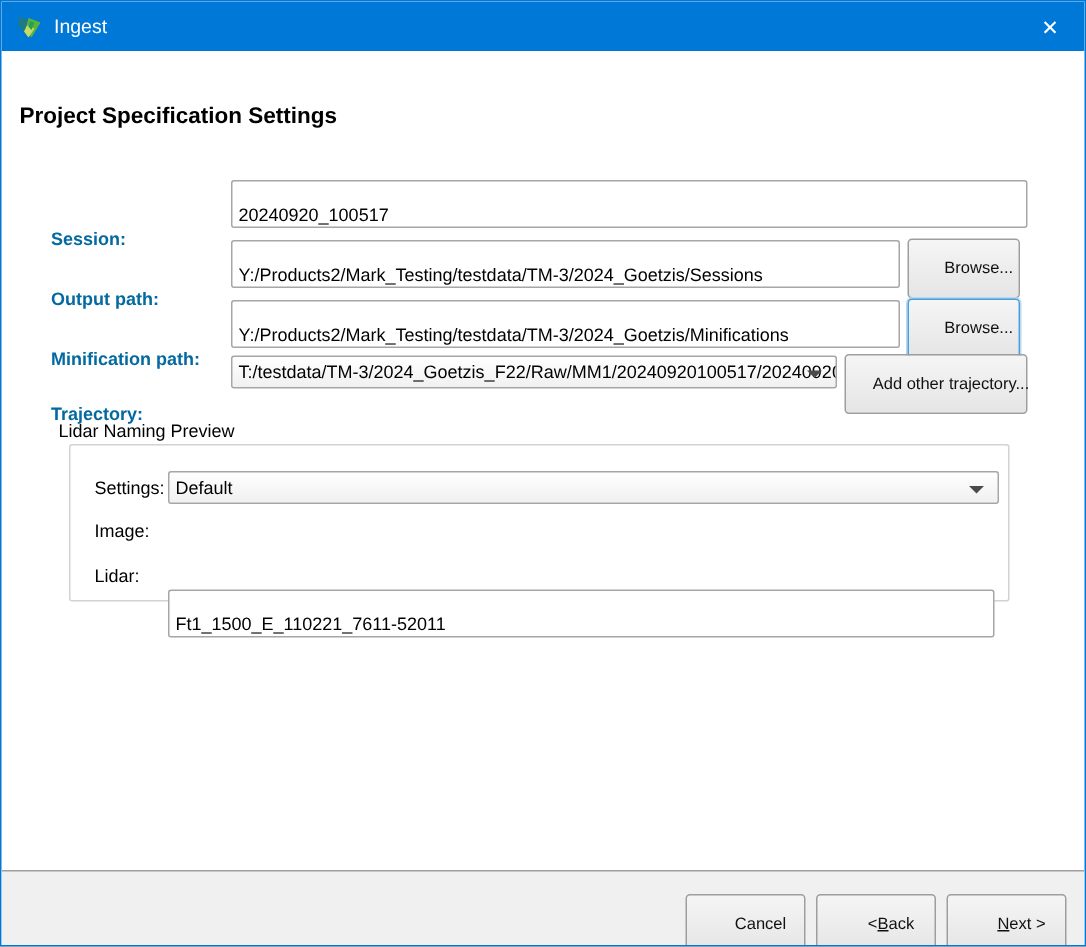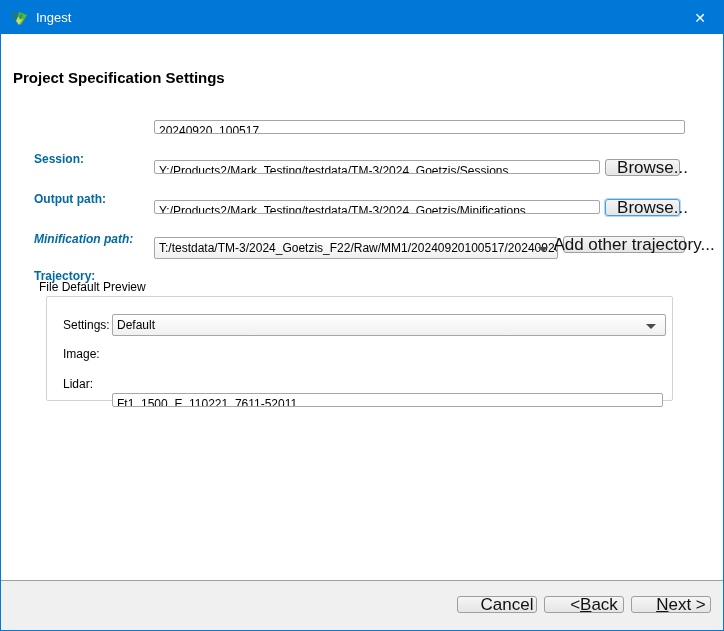"20240920_100517" .tfield { height: 14px -> 32px; padding: 0 4px -> 12px 4px }
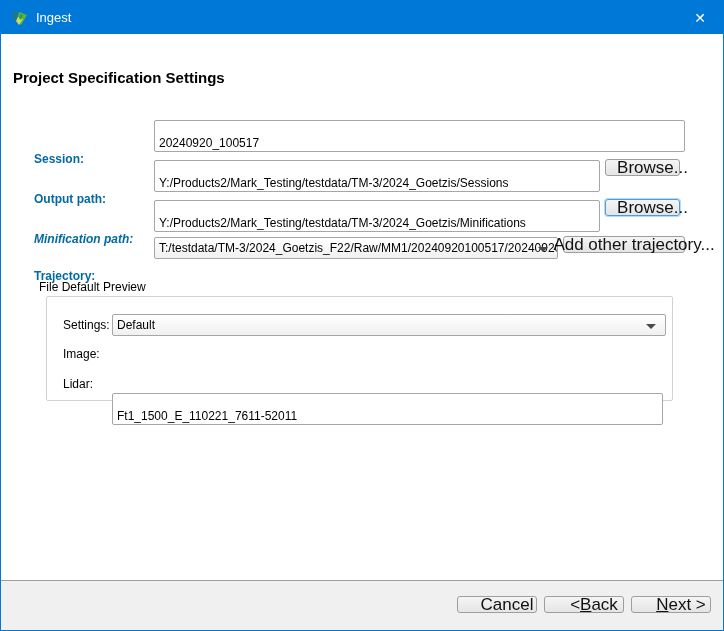"Browse..." .btn { font-size: 17px -> 11px; height: 17px -> 40px }
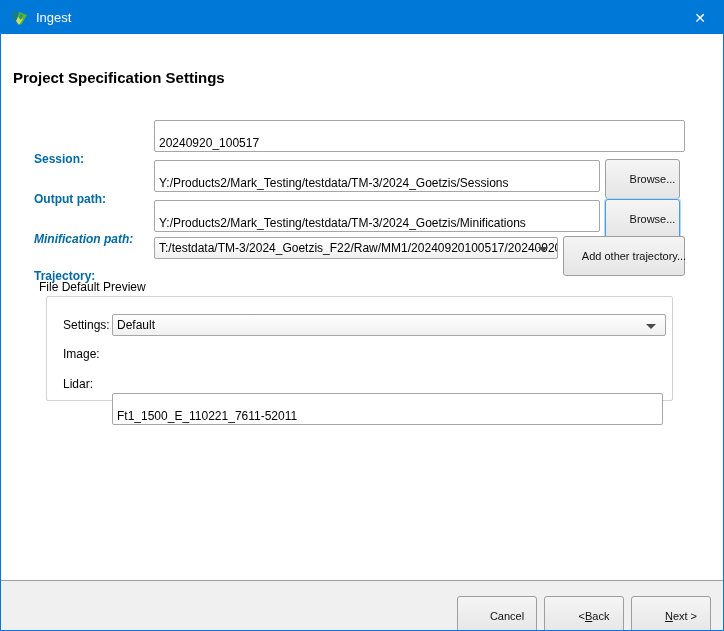"Minification path:" div.flabel { font-style: italic -> none }
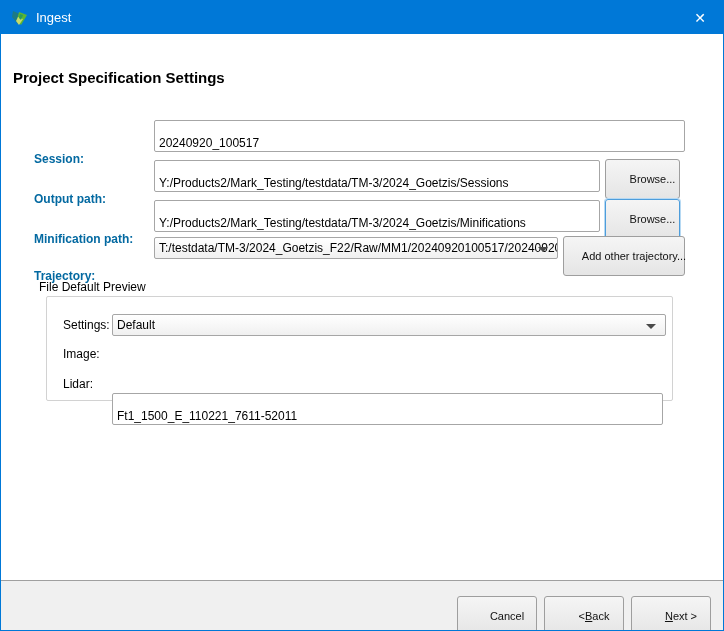"File Default Preview" div.groupbox-title { text: File Default -> Lidar Naming }
